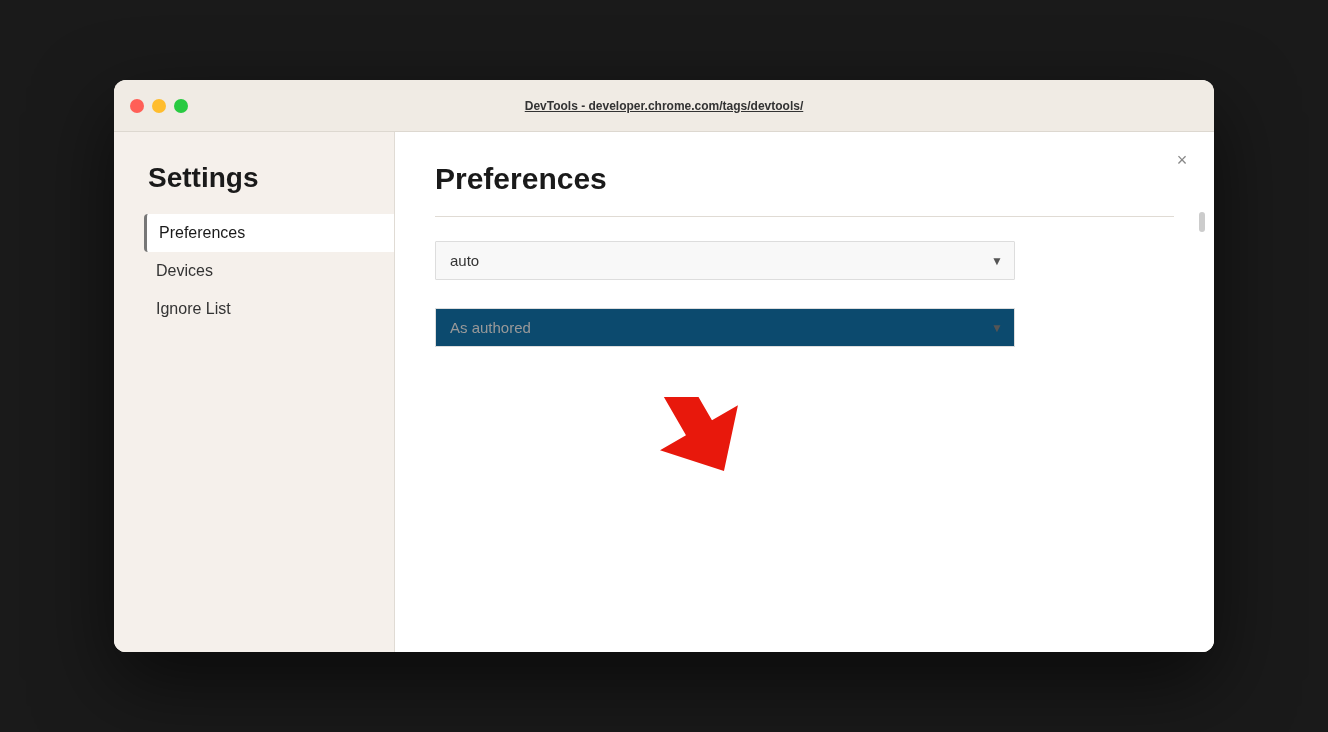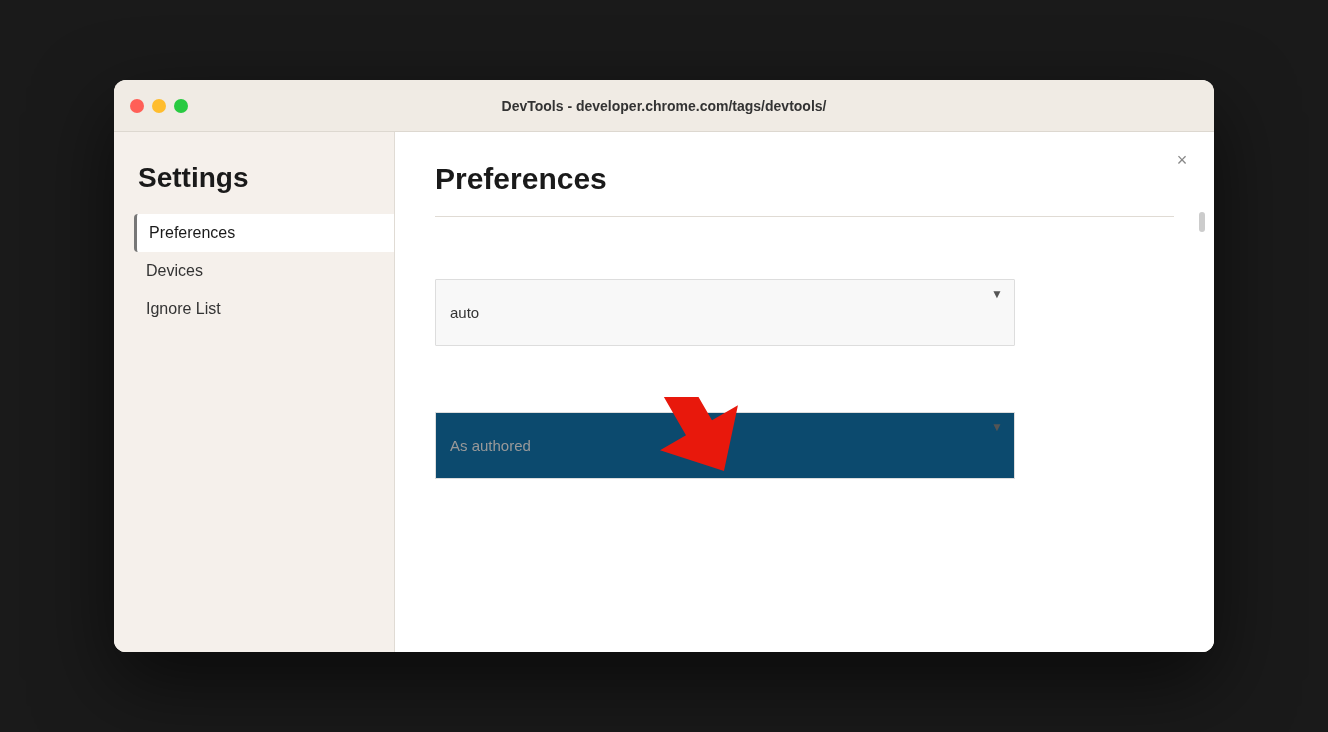"DevTools -" .titlebar-text { font-size: 14px -> 12px; text-decoration: none -> underline }
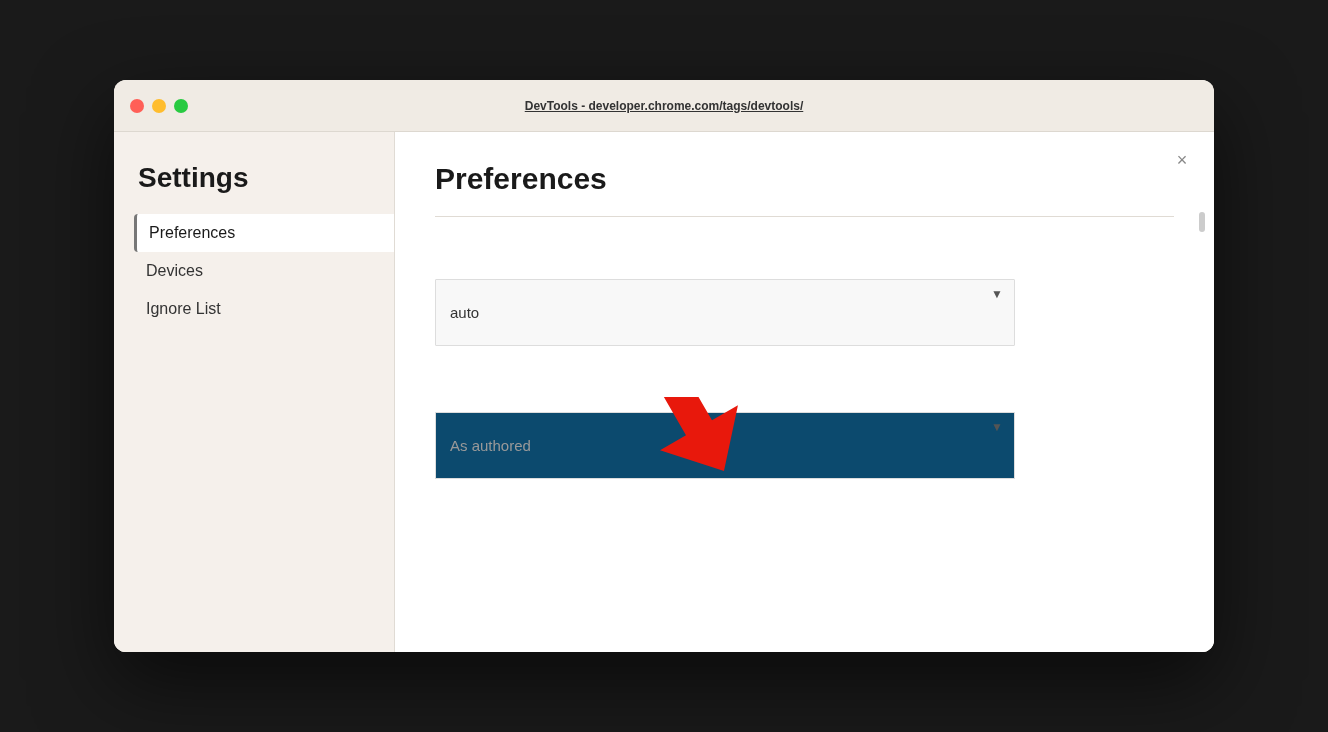"Settings" .sidebar { padding: 30px 0 20px 20px -> 30px 0 20px 30px }
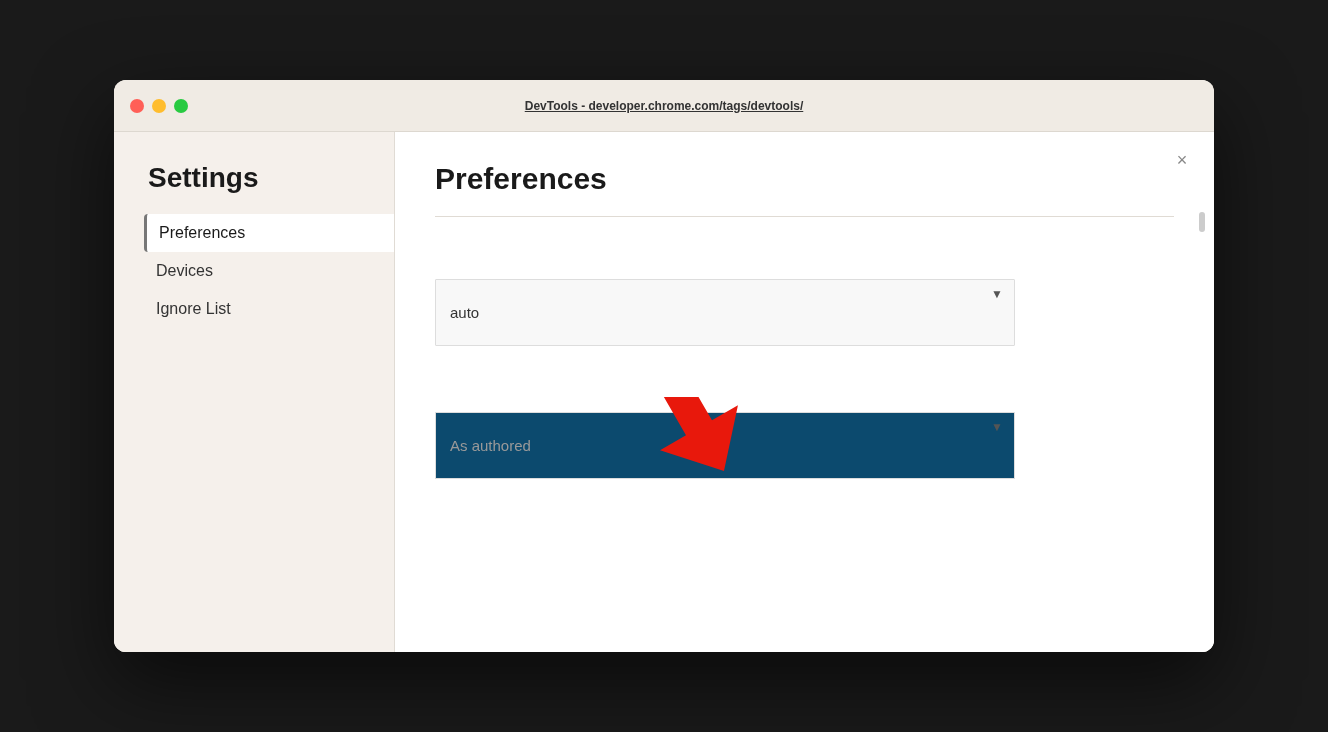"auto" .form-select { margin-top: 38px -> none; padding: 24px 14px -> 10px 14px }
